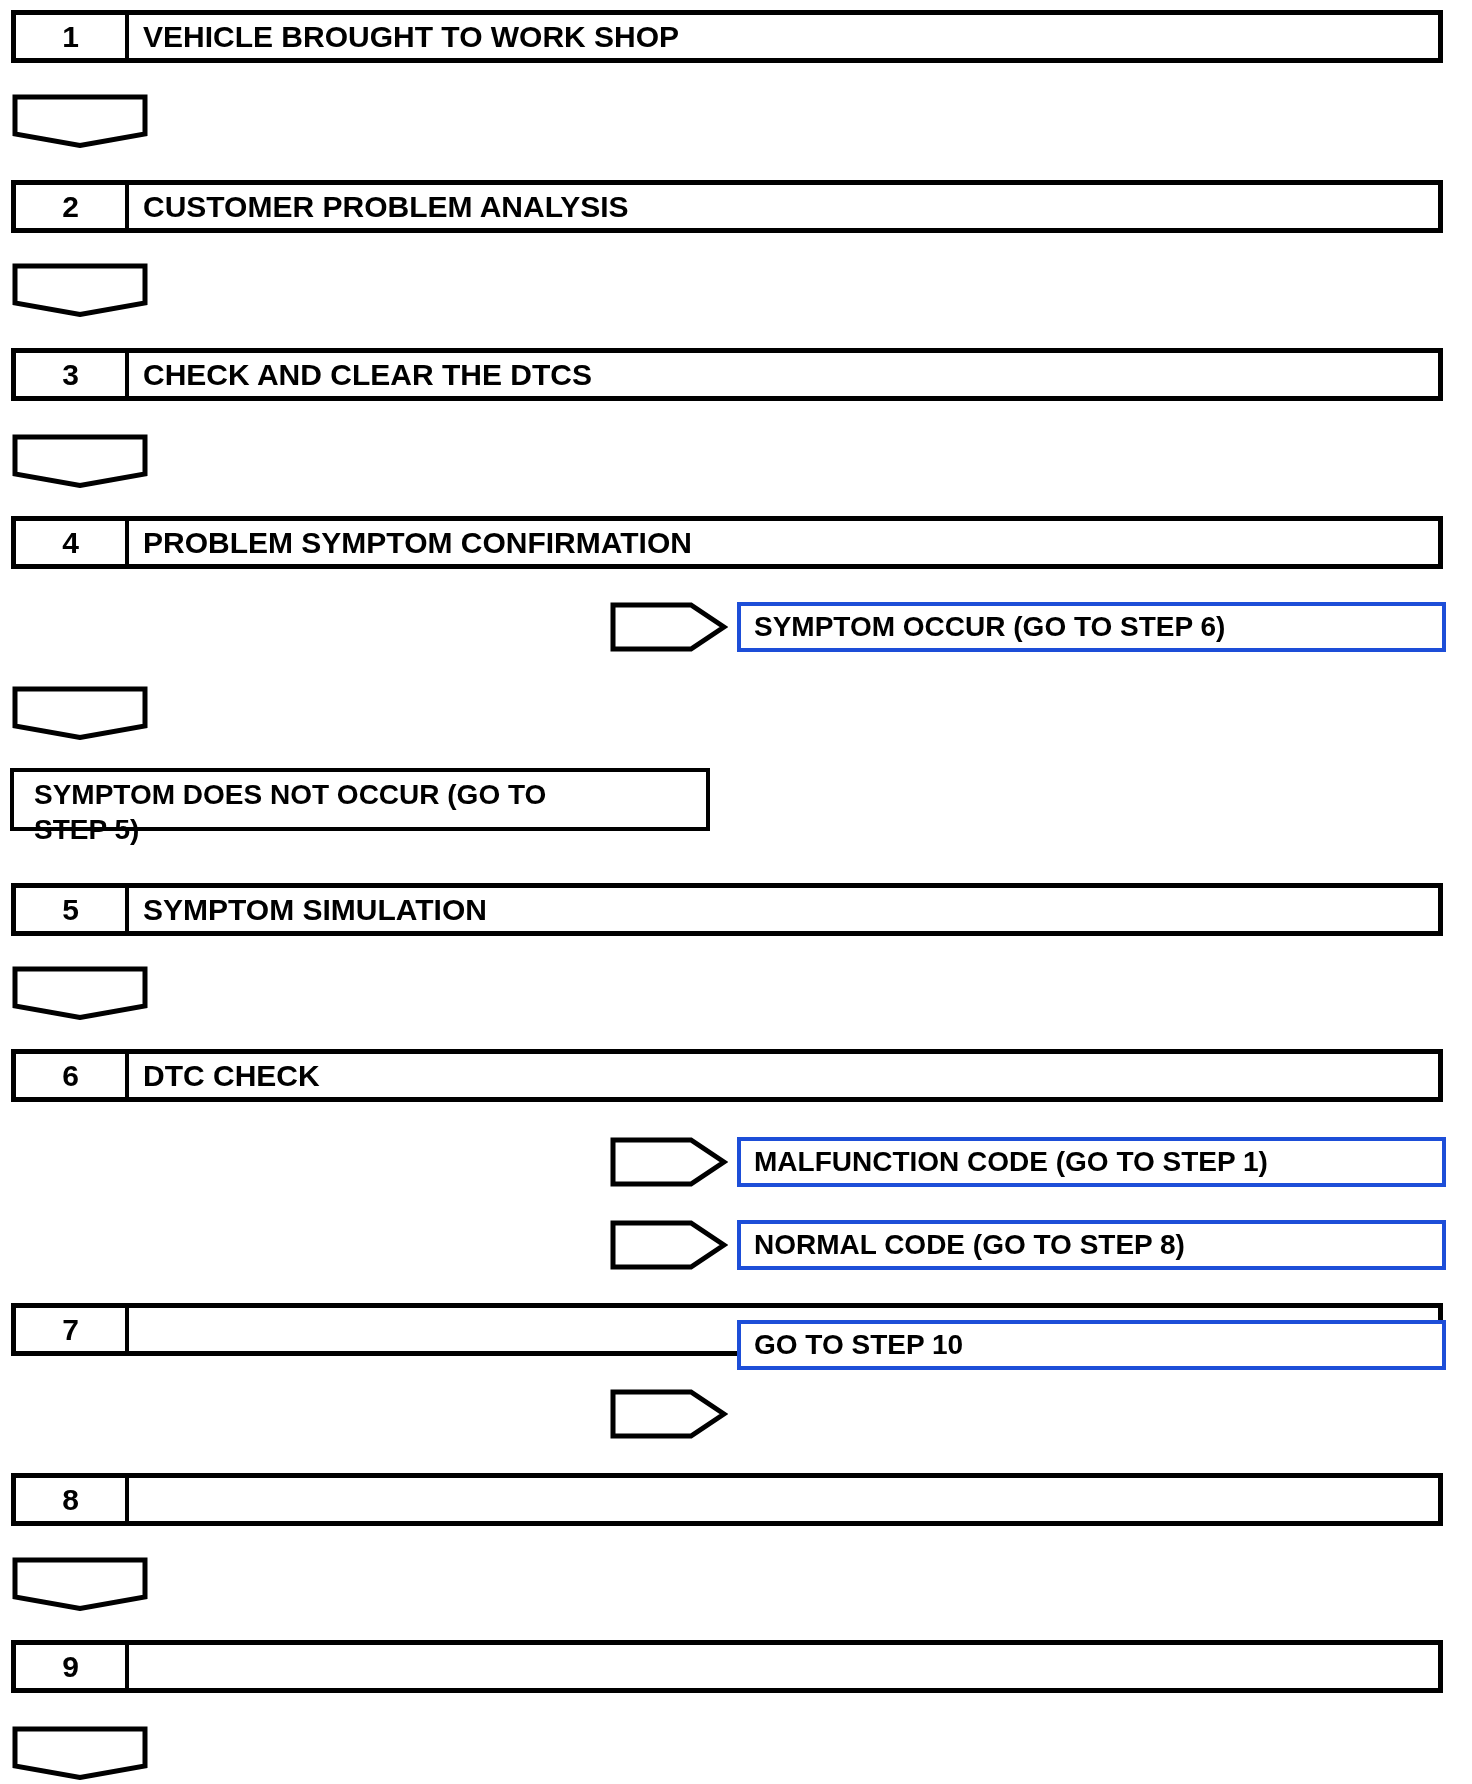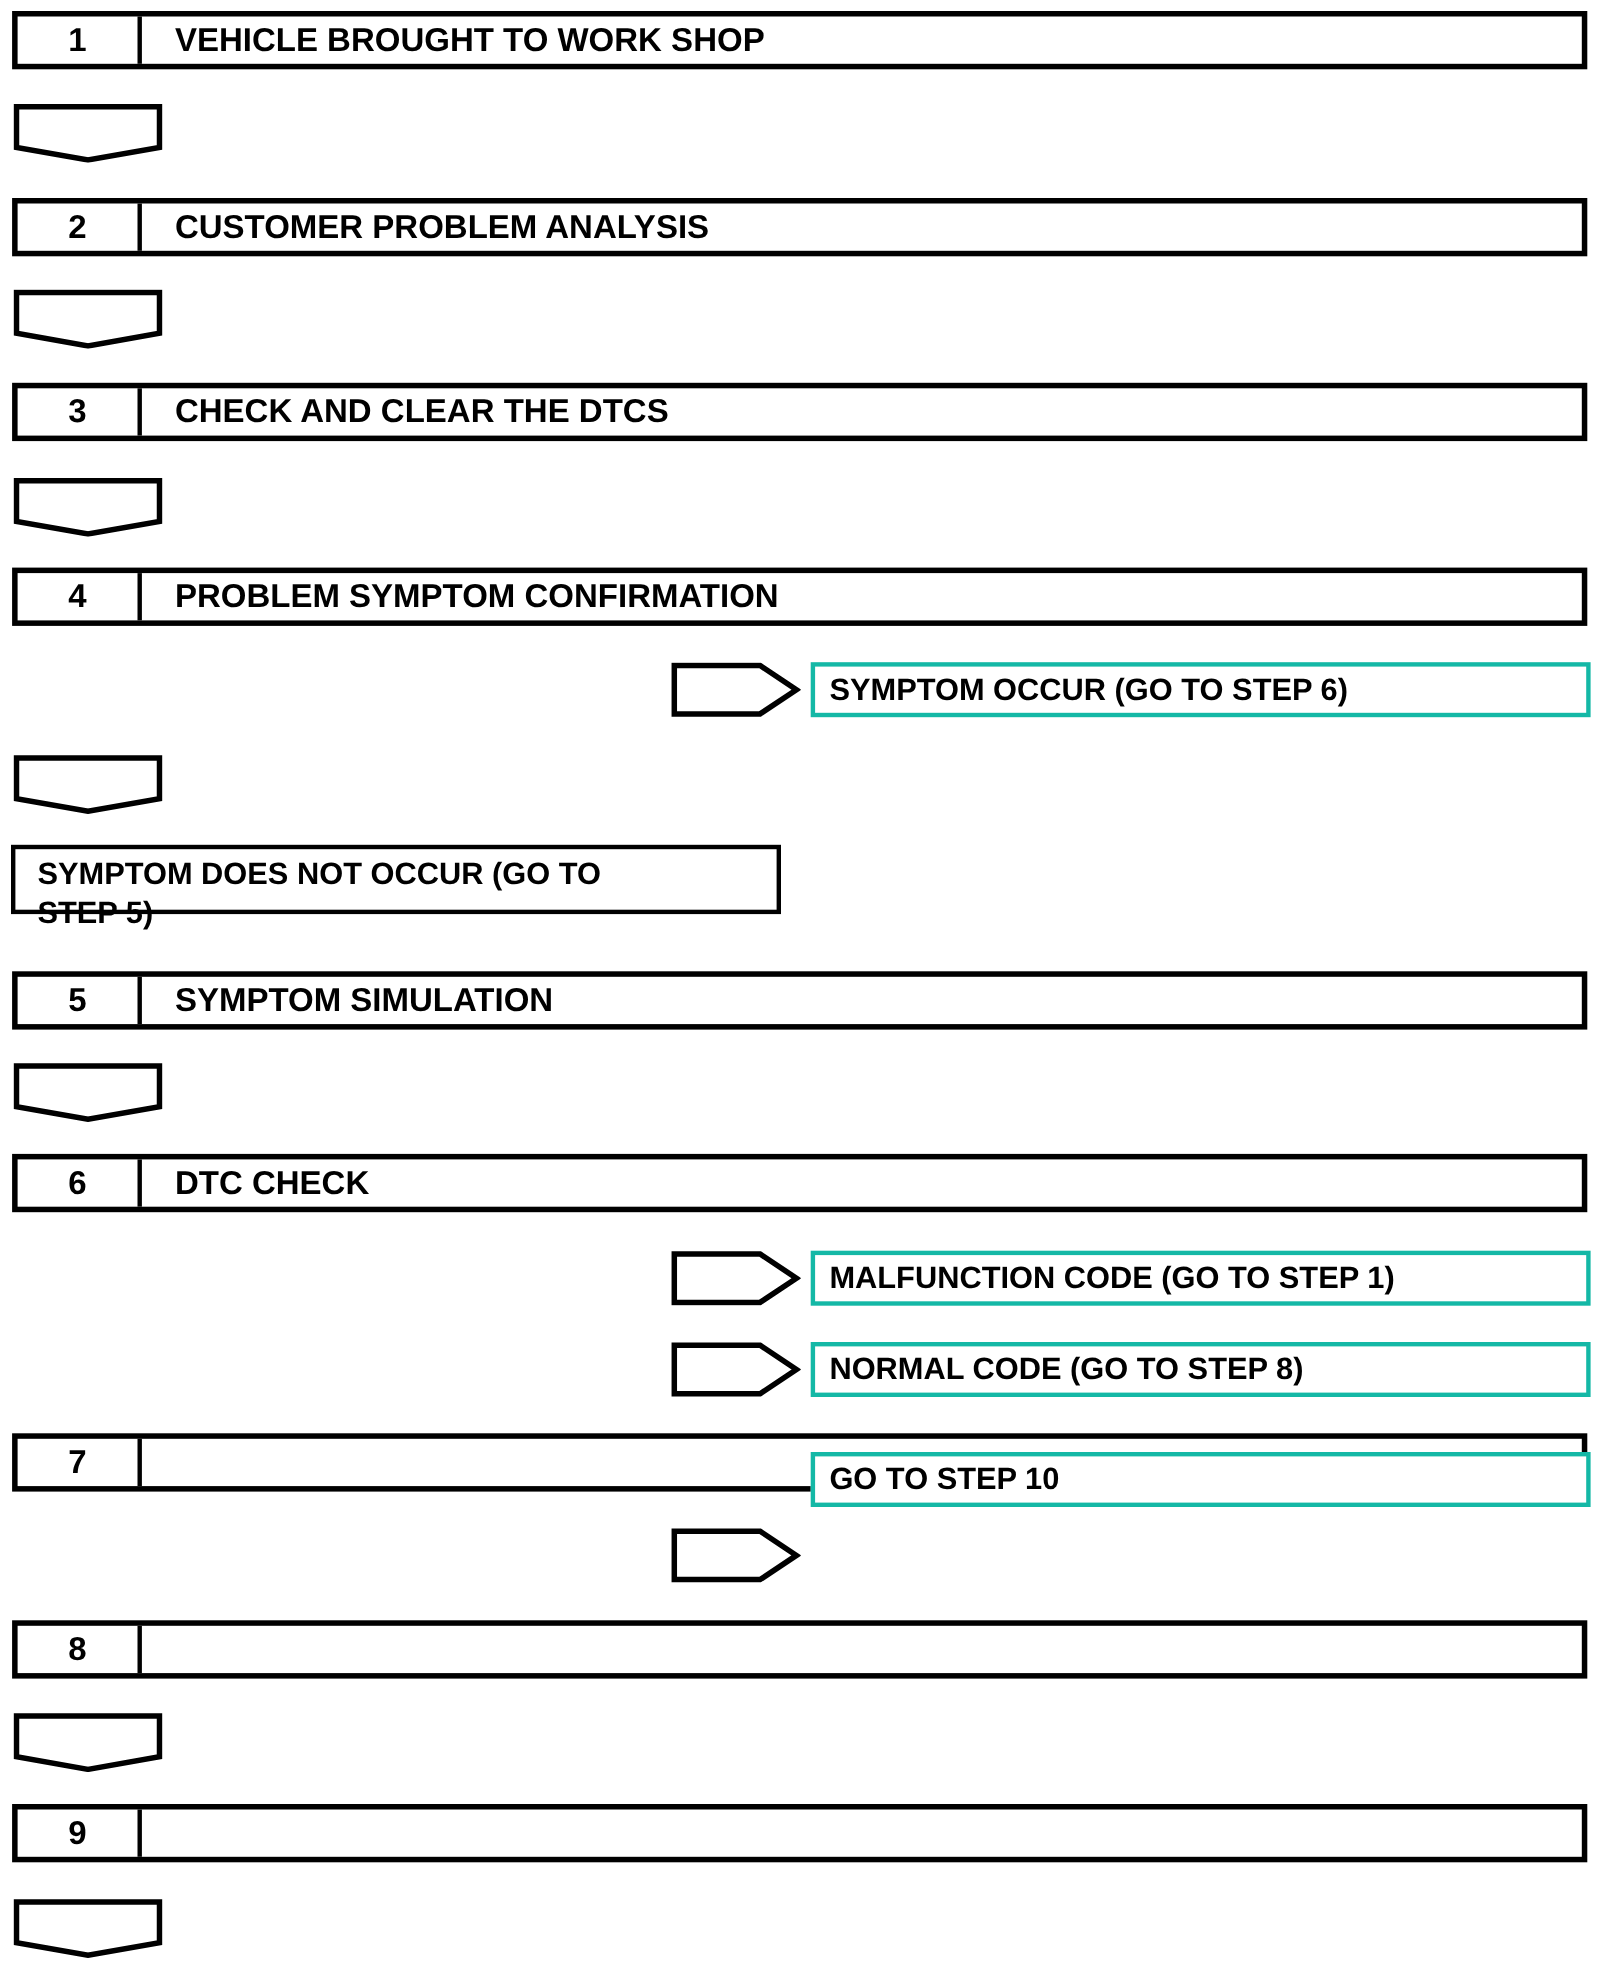"VEHICLE BROUGHT TO WORK SHOP" .step .lbl { padding-left: 30px -> 14px }
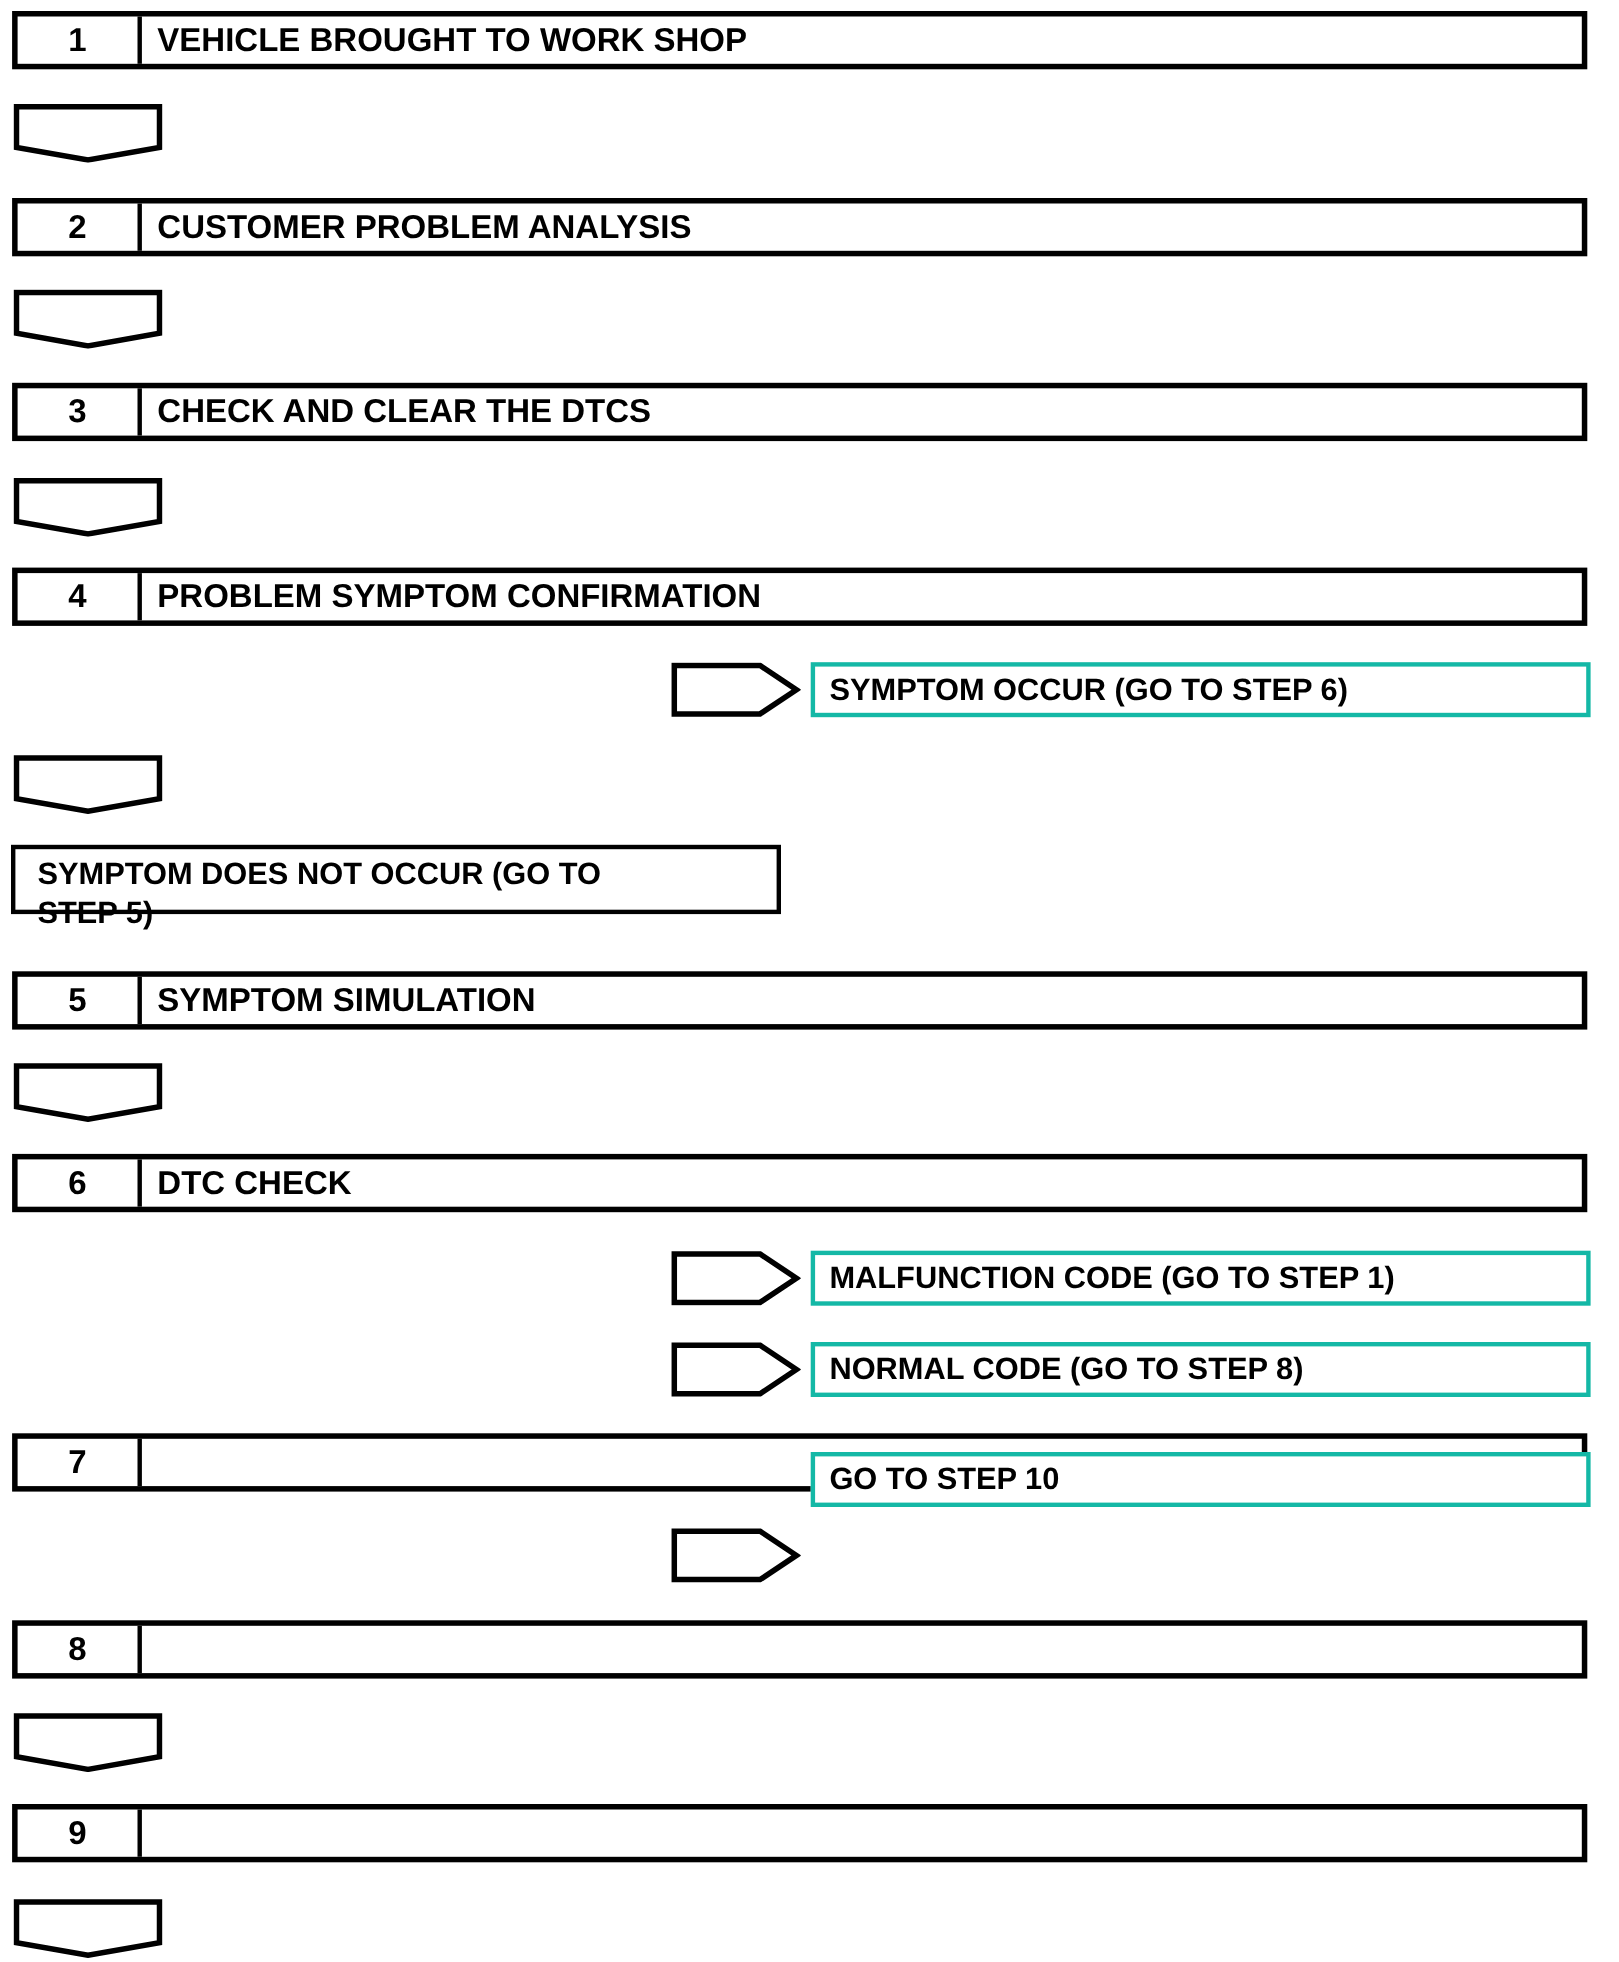"SYMPTOM OCCUR (GO TO STEP" .callout { border: 4px solid #14b8a6 -> 4px solid #1d4ed8 }
